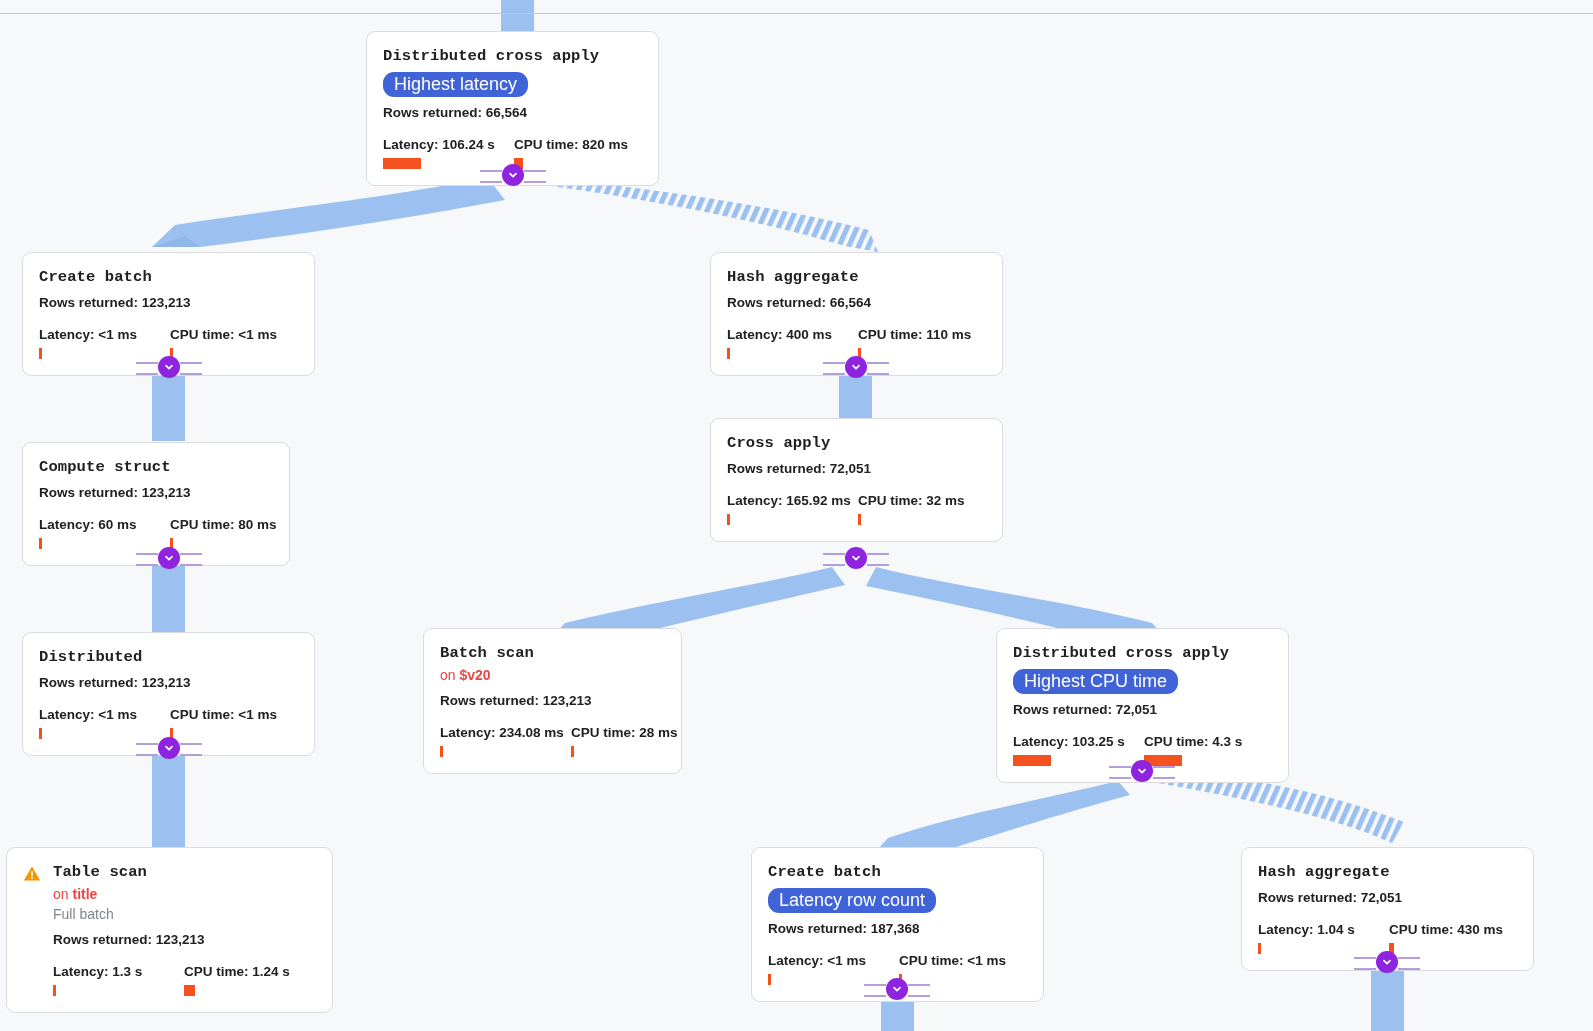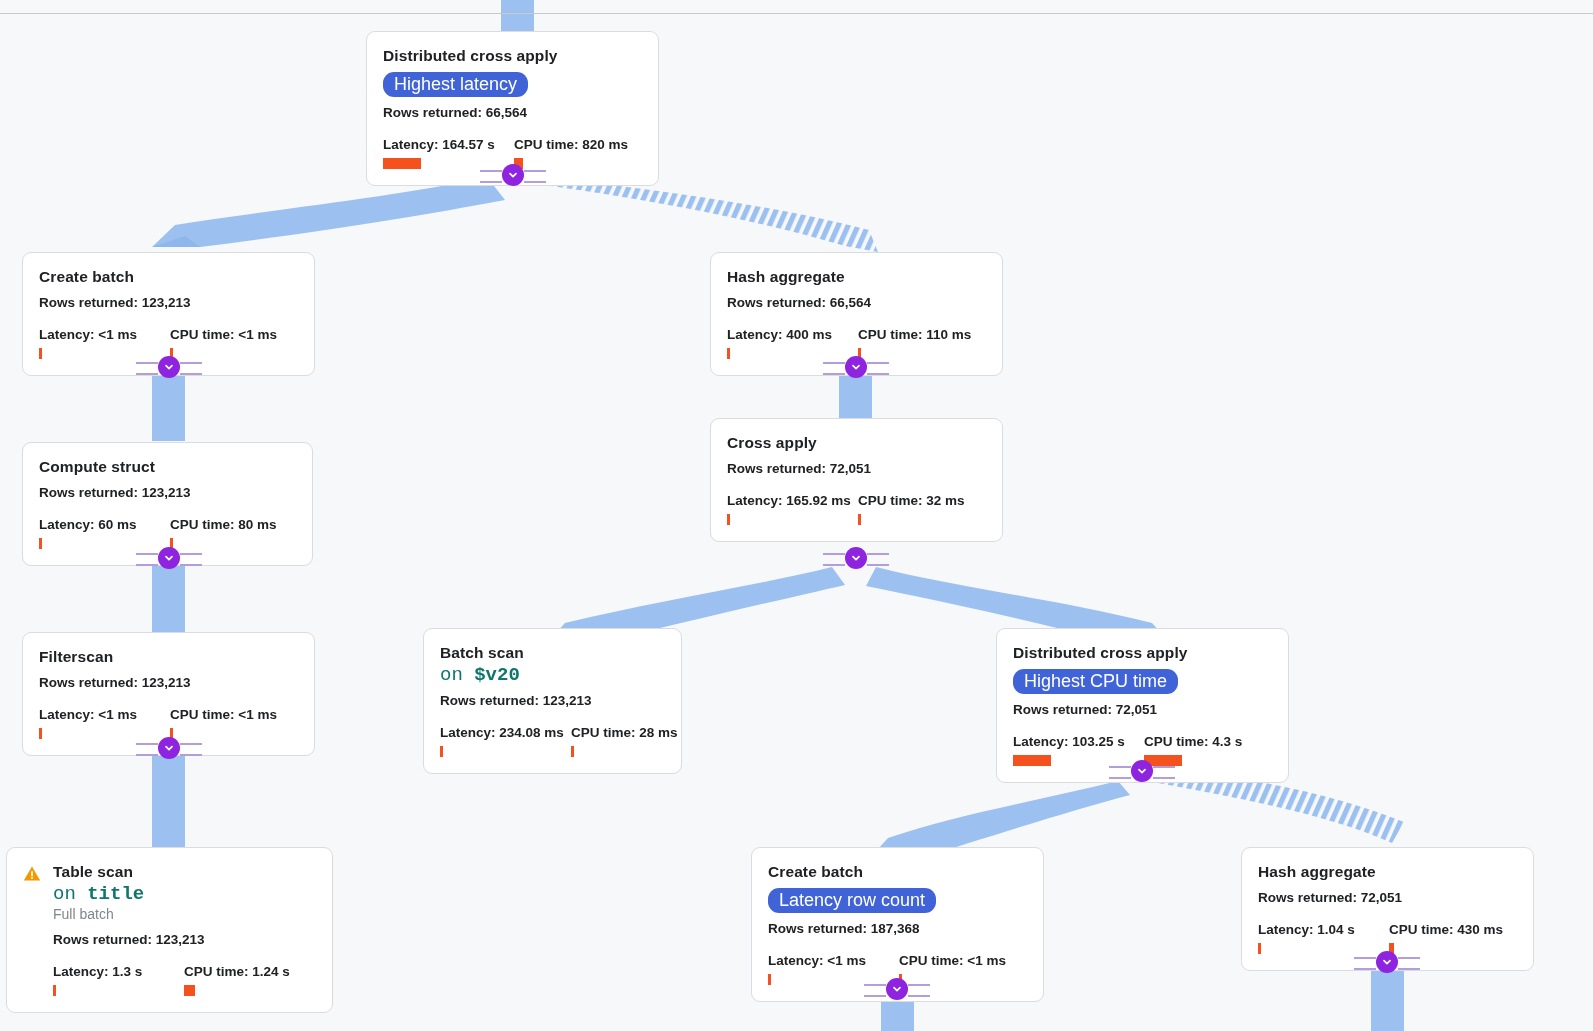"Distributed cross apply" .node-title { font-family: none -> Liberation Mono, monospace }
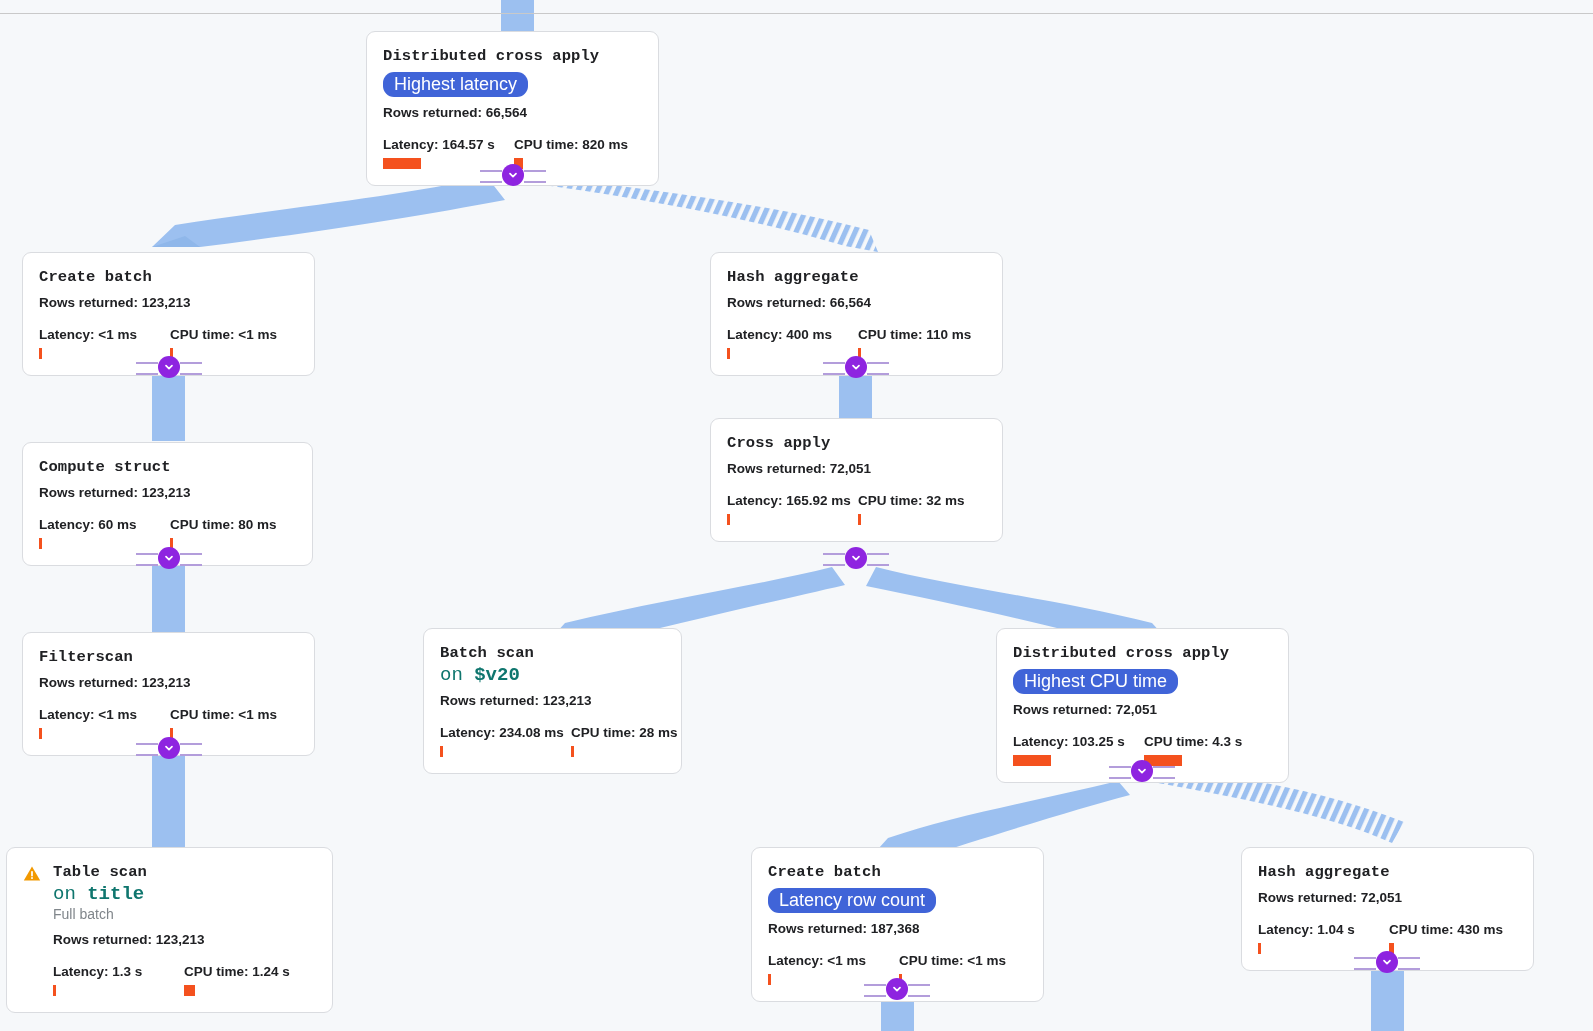"Latency: 164.57 s" div.metric-label { text: 164.57 -> 106.24 }
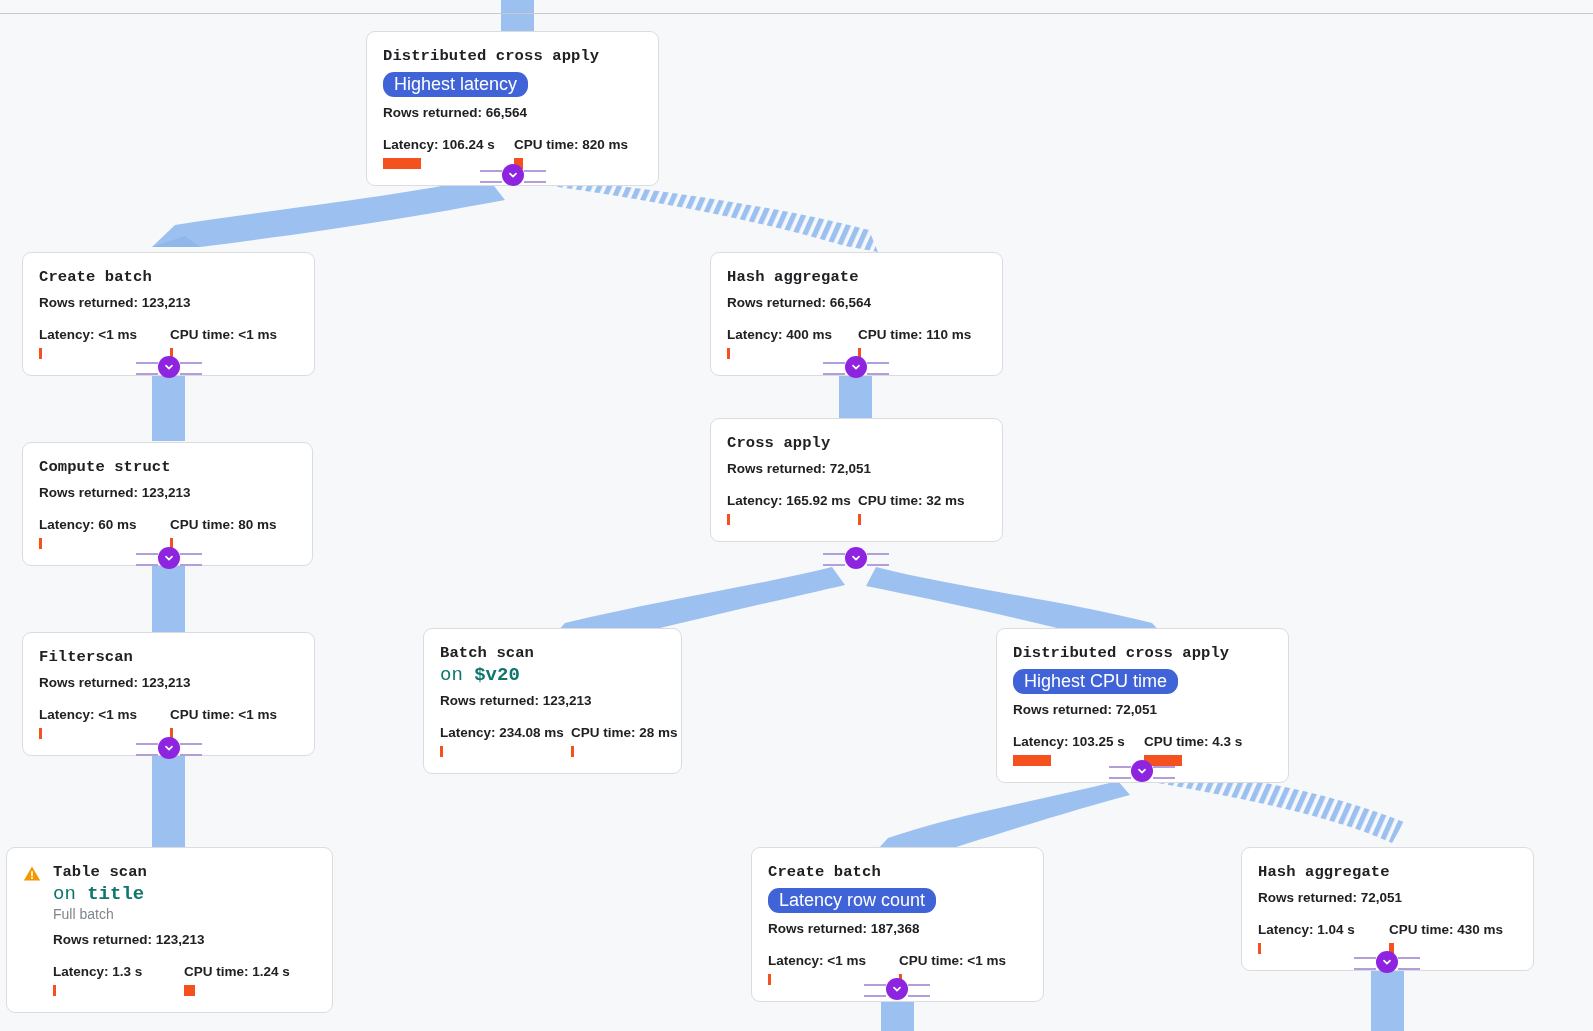"Compute struct" div.node { width: 291px -> 268px }
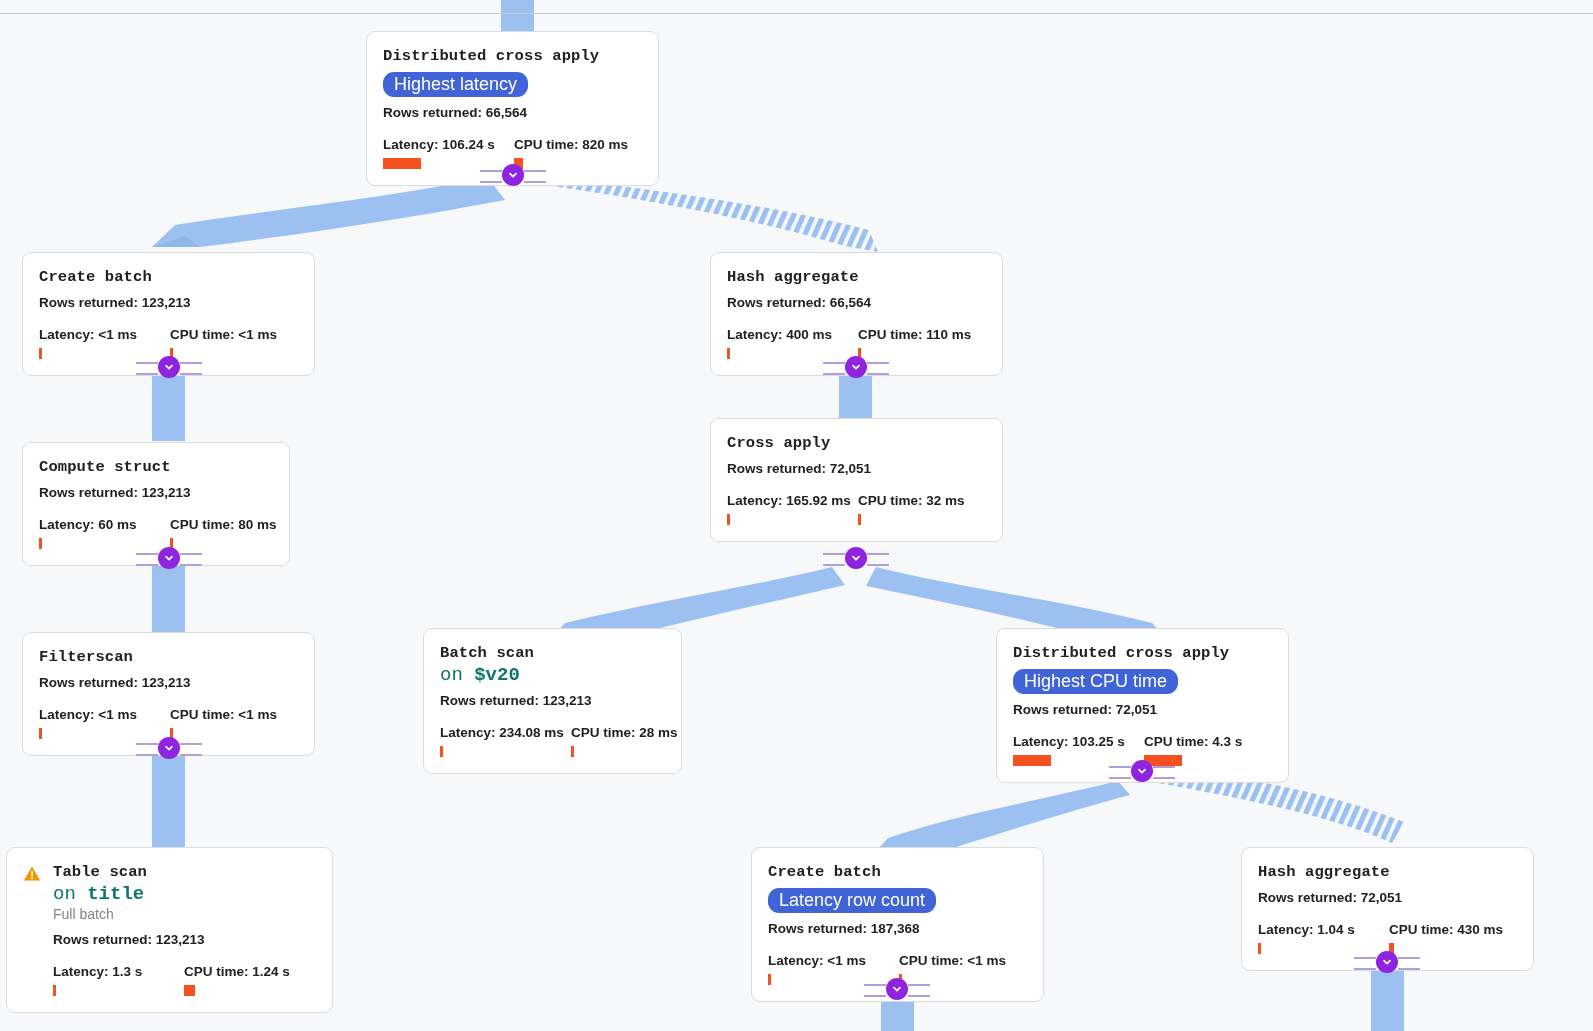"Filterscan" div.node-title { text: Filterscan -> Distributed }
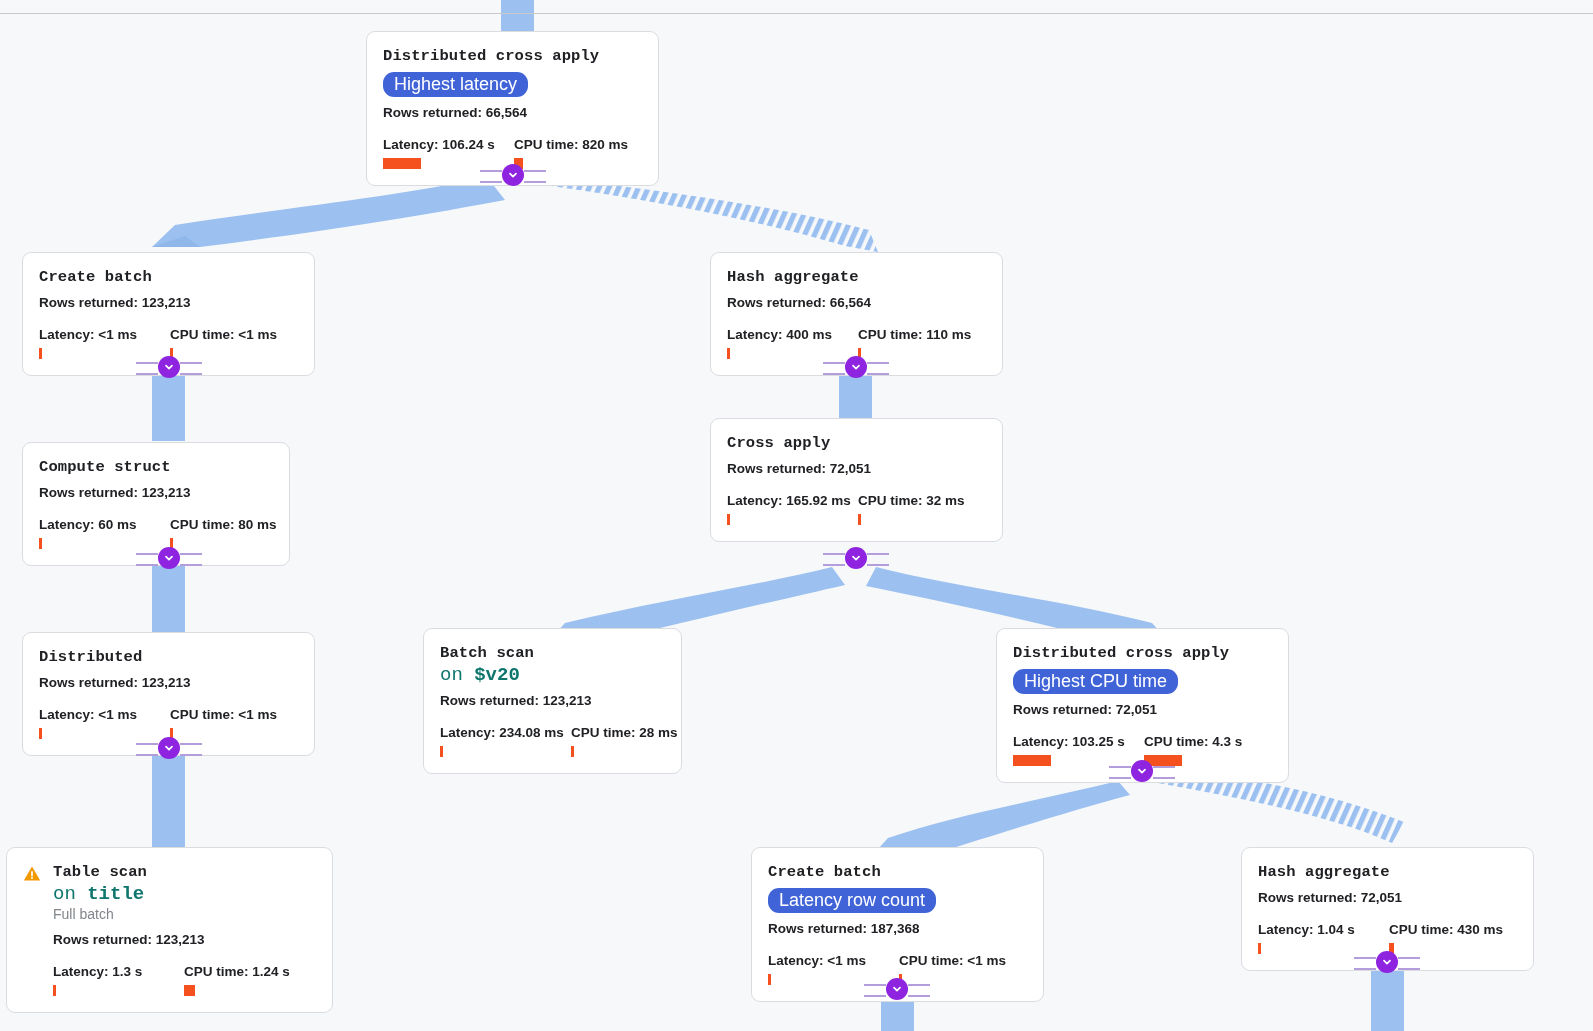"on $v20" .node-subject { color: #0f766e -> #ef4444; font-family: Liberation Mono, monospace -> none; font-size: 19px -> 14px }
